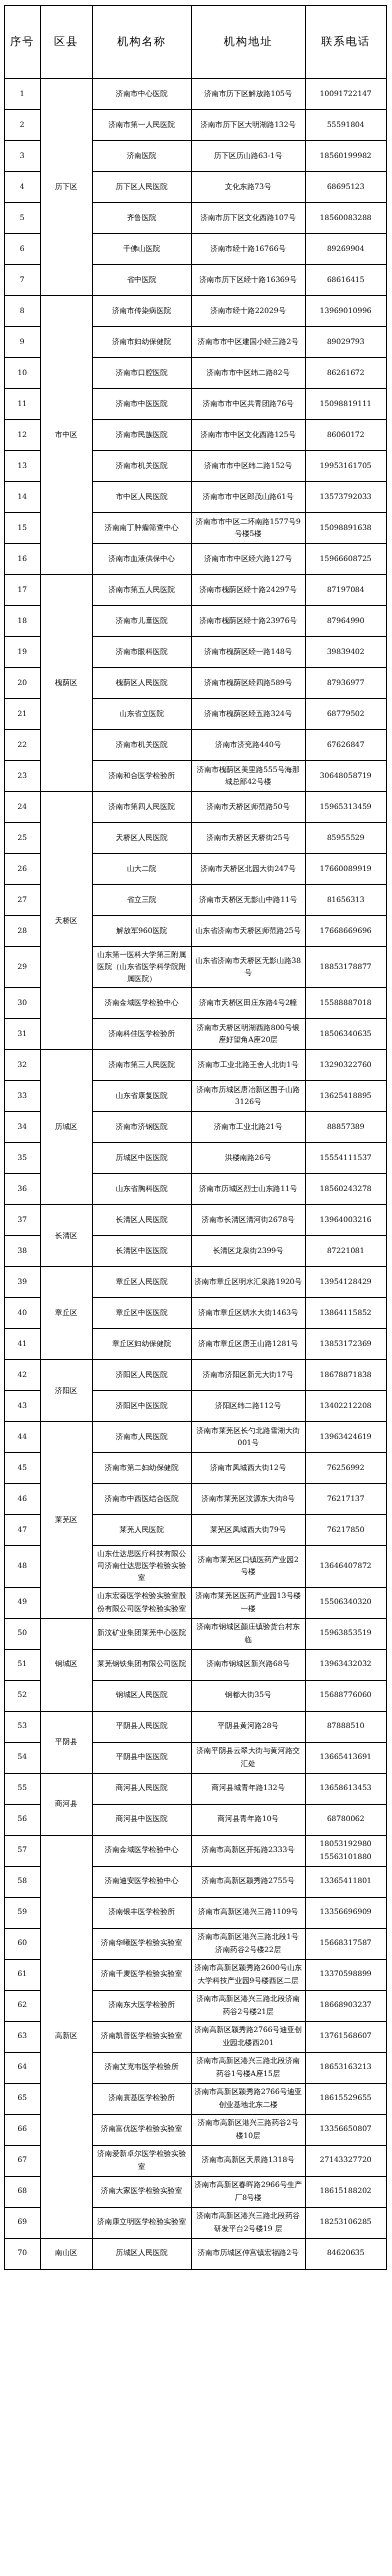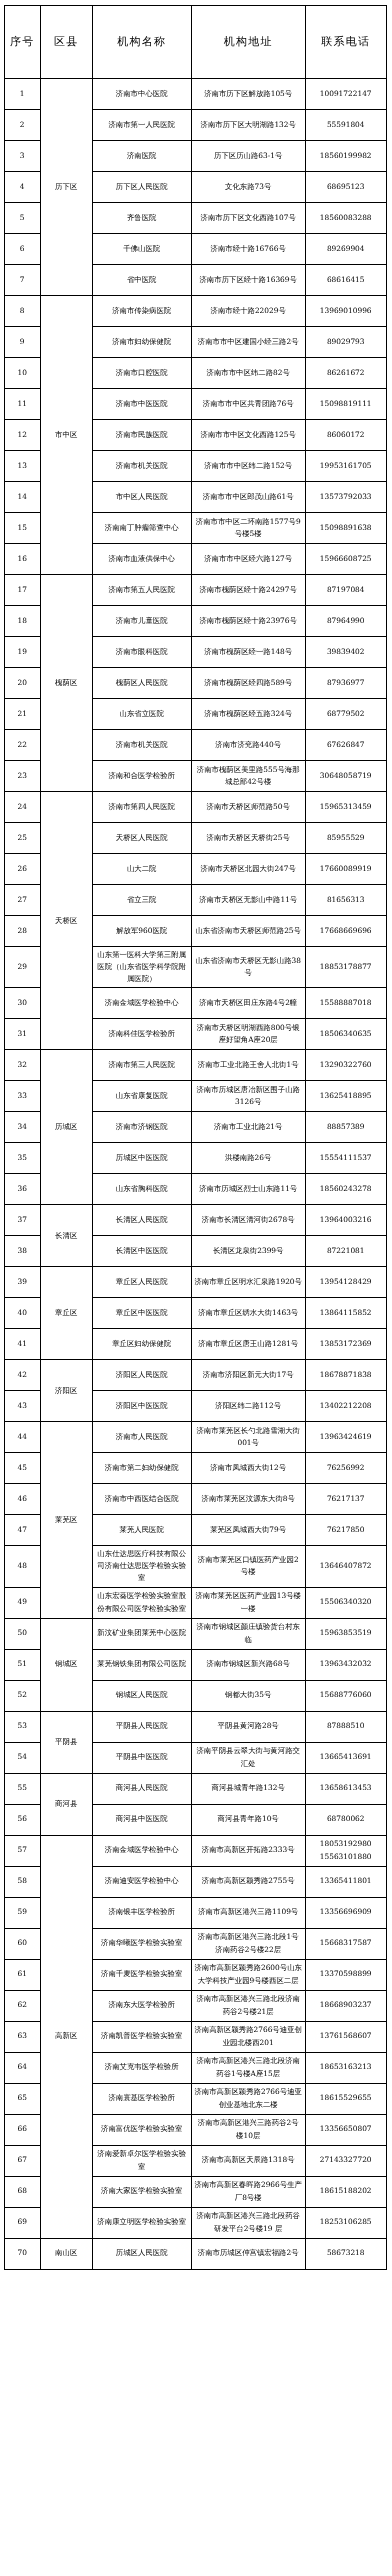"58673218" td.c-tel { text: 58673218 -> 84620635 }
